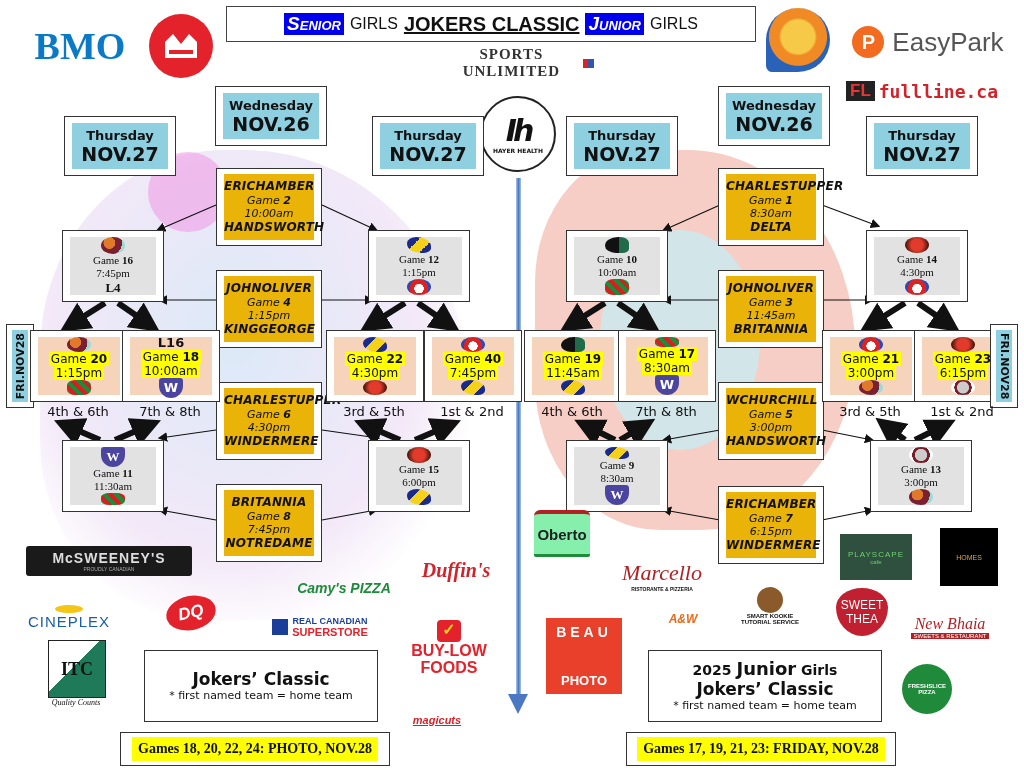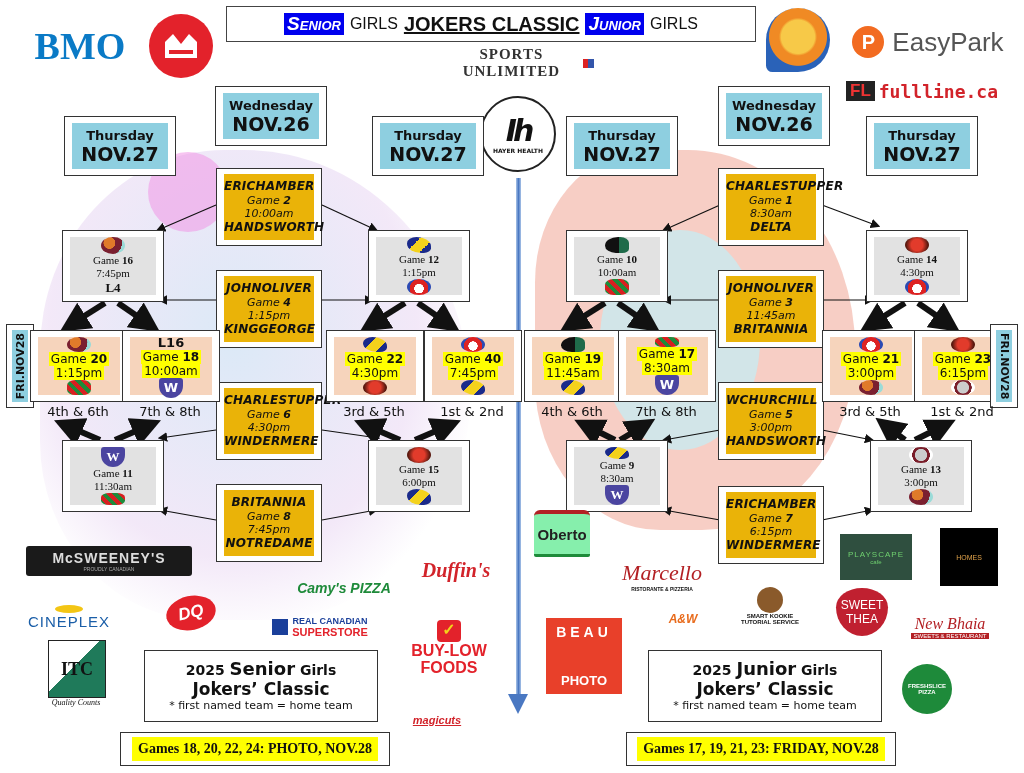"2025 Senior Girls" div.info-l1 { html: <div><span>2025</span> <span>Senior</span> <span>Girls</span></div> -> none }
